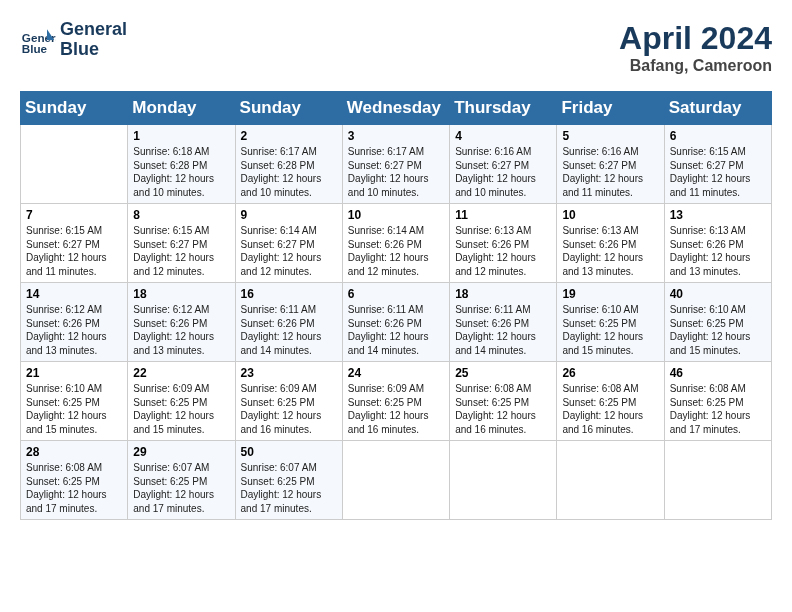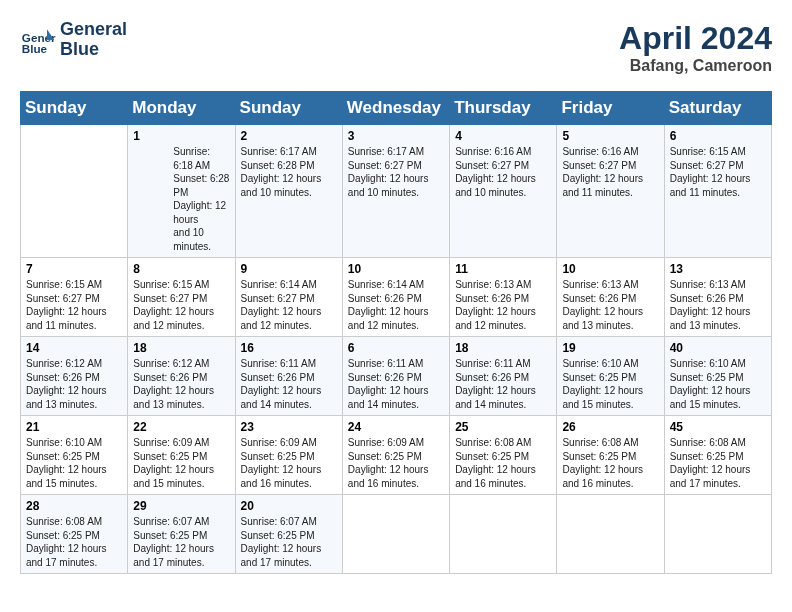"Sunrise: 6:18 AM" div.day-info { margin-left: 40px -> none }
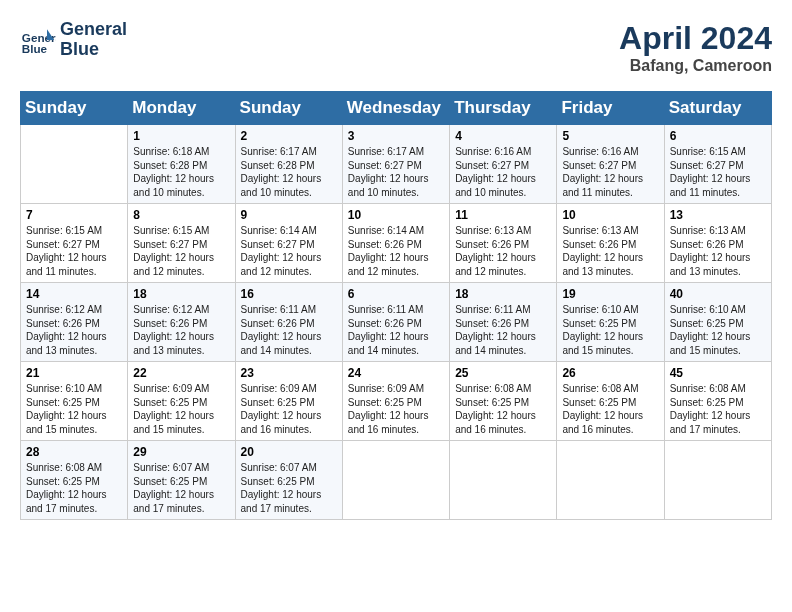"45" div.day-num { text: 45 -> 46 }
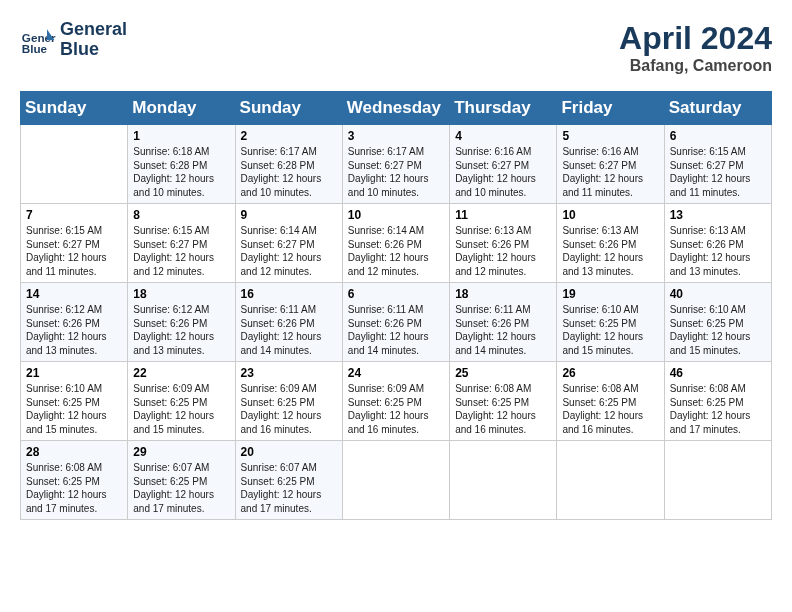"20" div.day-num { text: 20 -> 50 }
